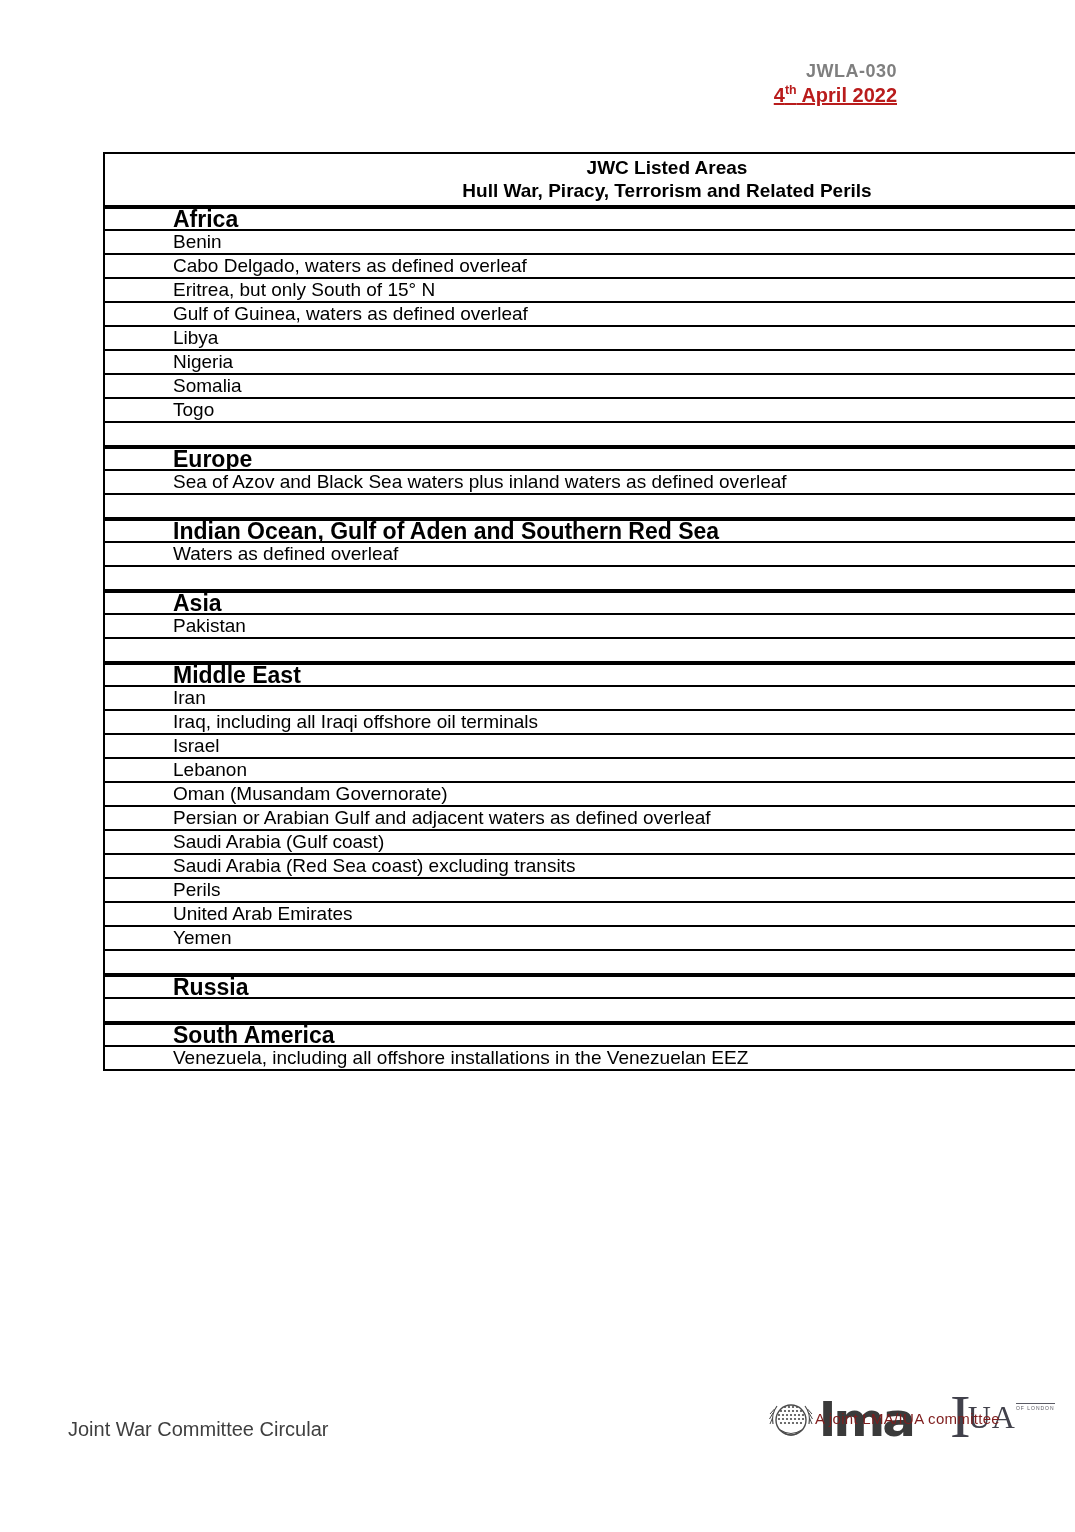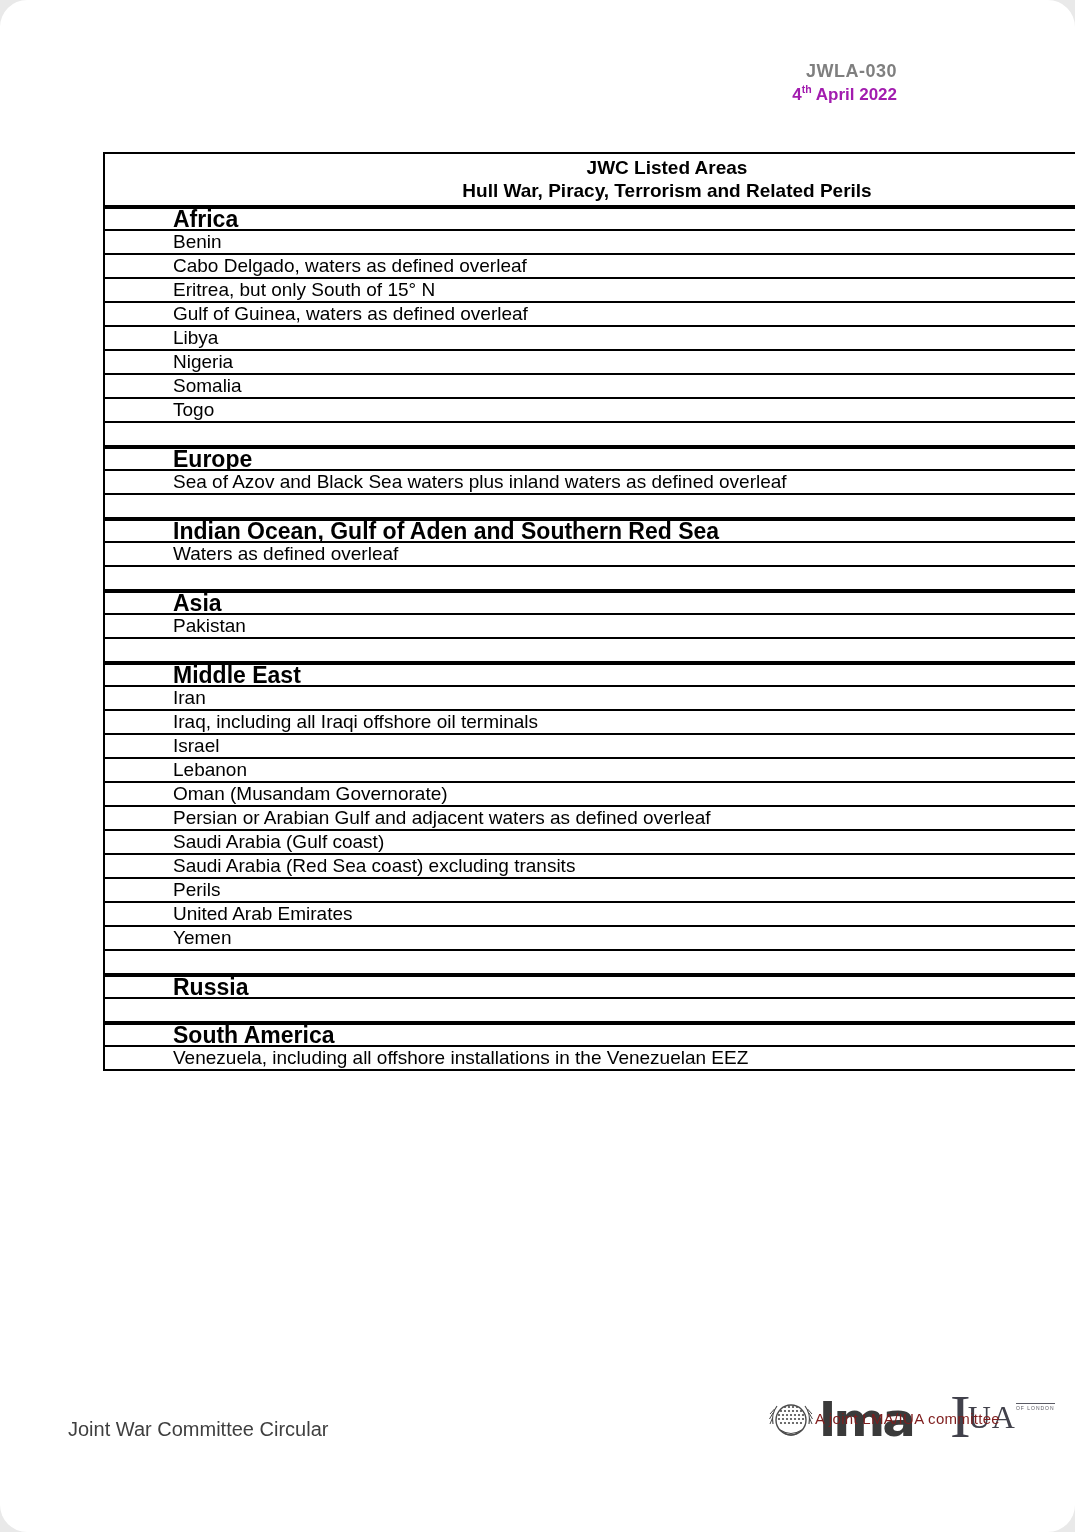"JWLA-030" .page { border-radius: 27px -> none }
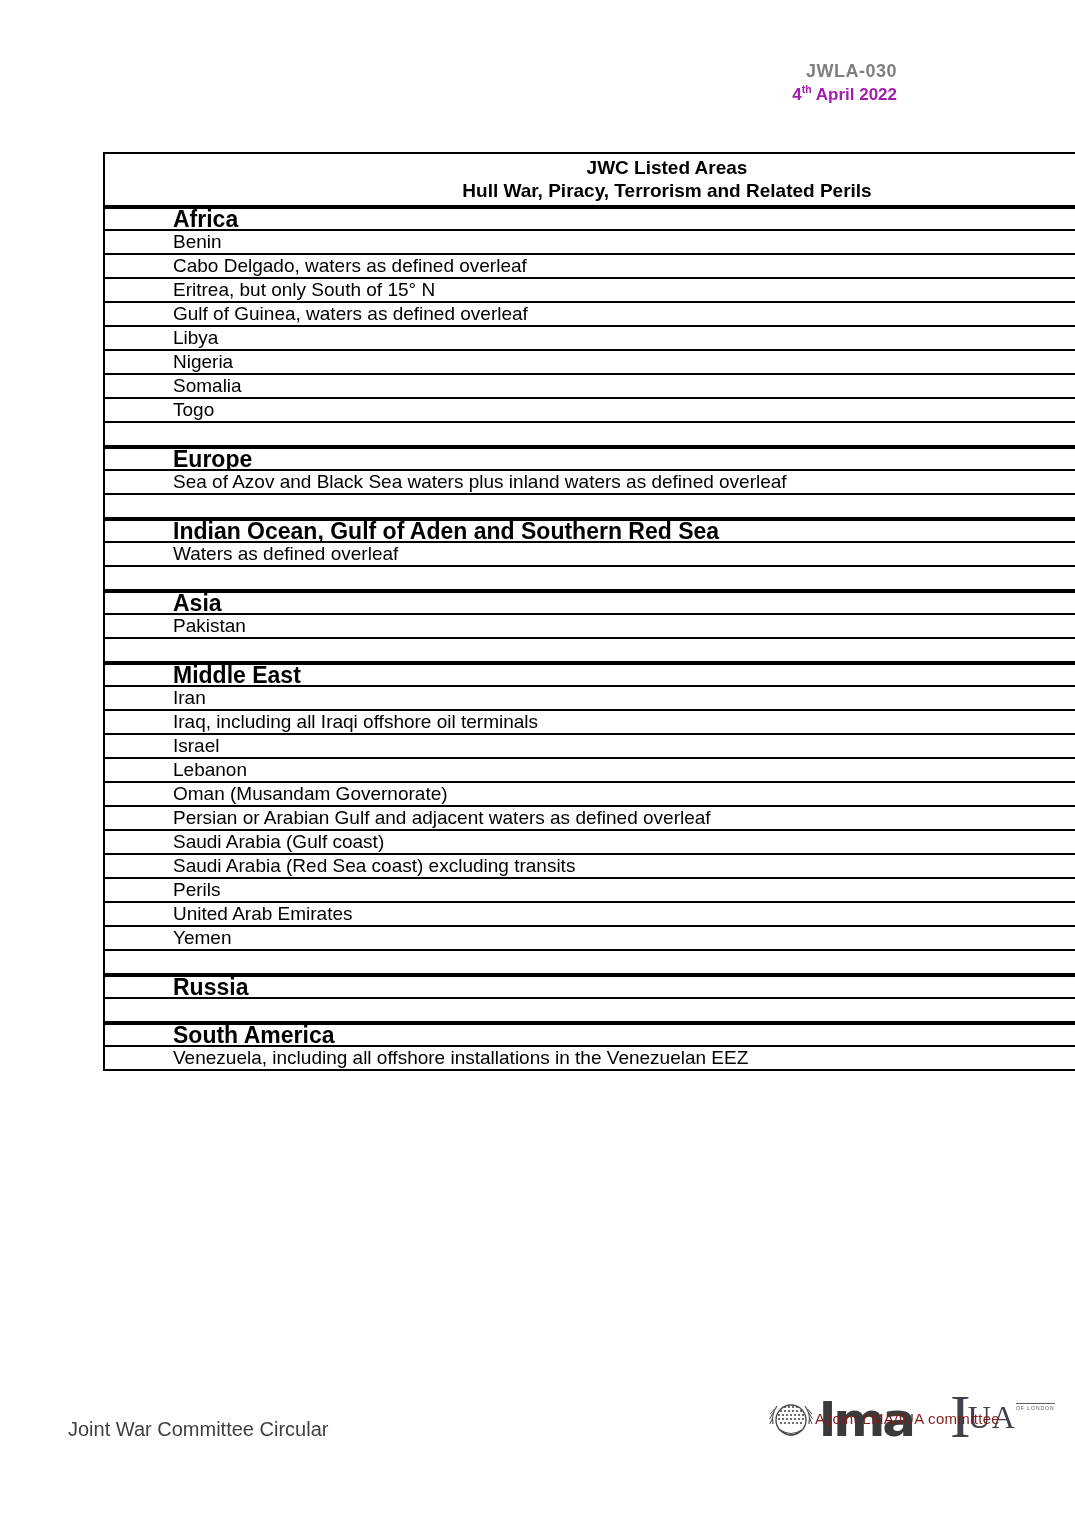"4th April 2022" .doc-date { color: #a21caf -> #b91c1c; font-size: 17px -> 20px; text-decoration: none -> underline }
